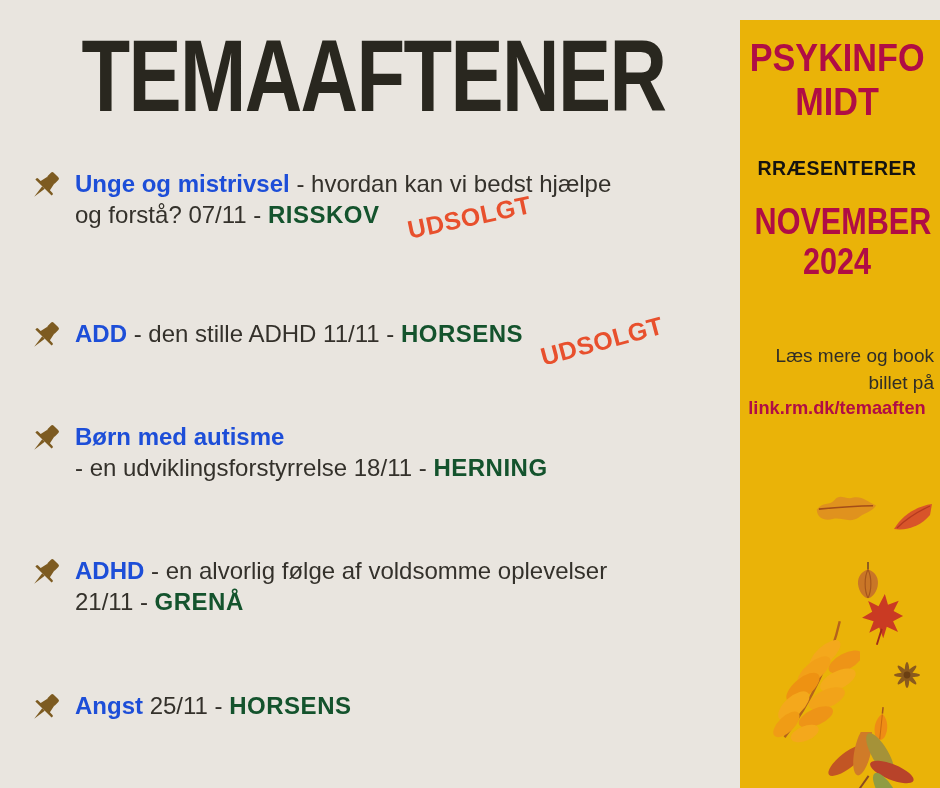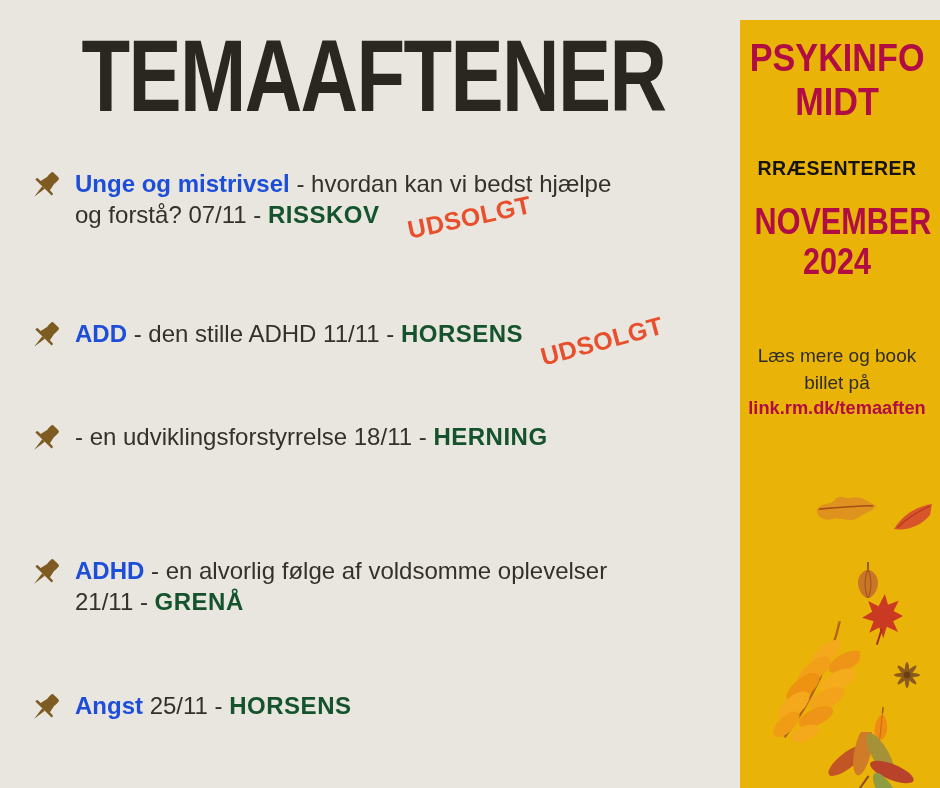"Læs mere og book" .cta { text-align: center -> right }
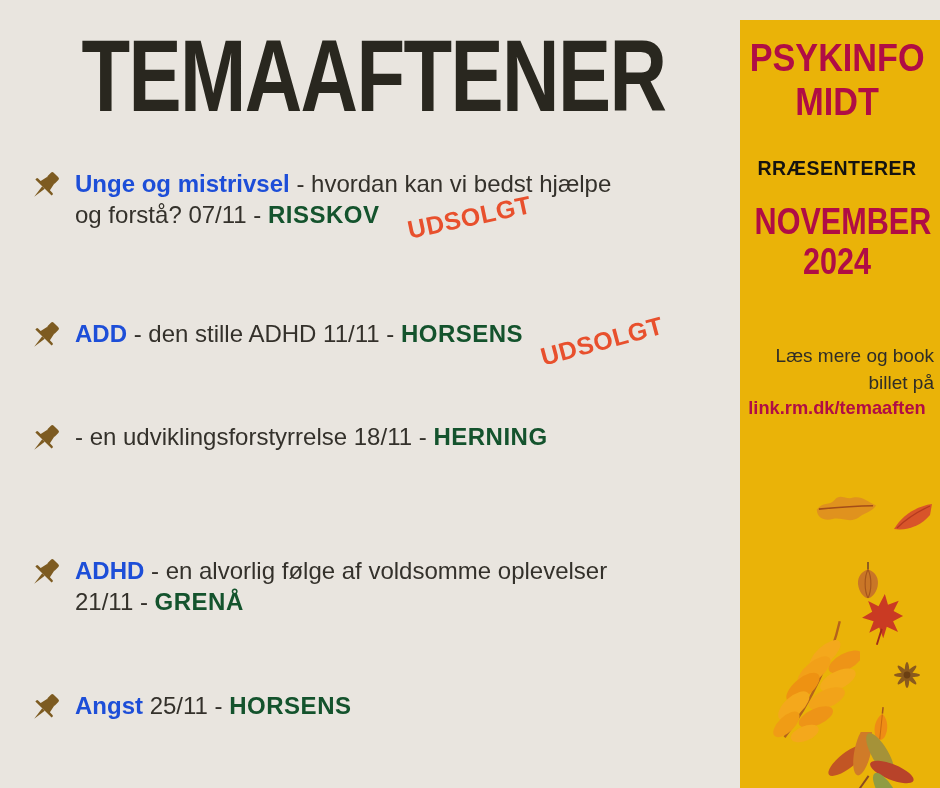"Børn med autisme" p { html: none -> <p><b>Børn med autisme</b></p> }
